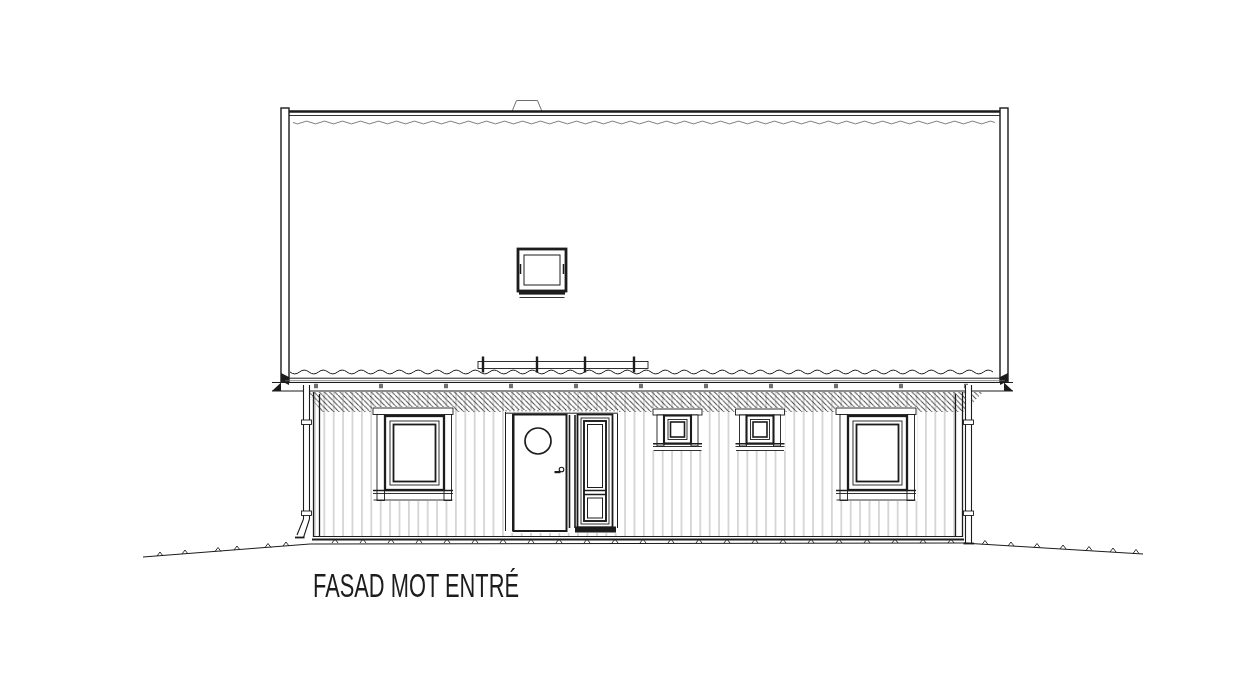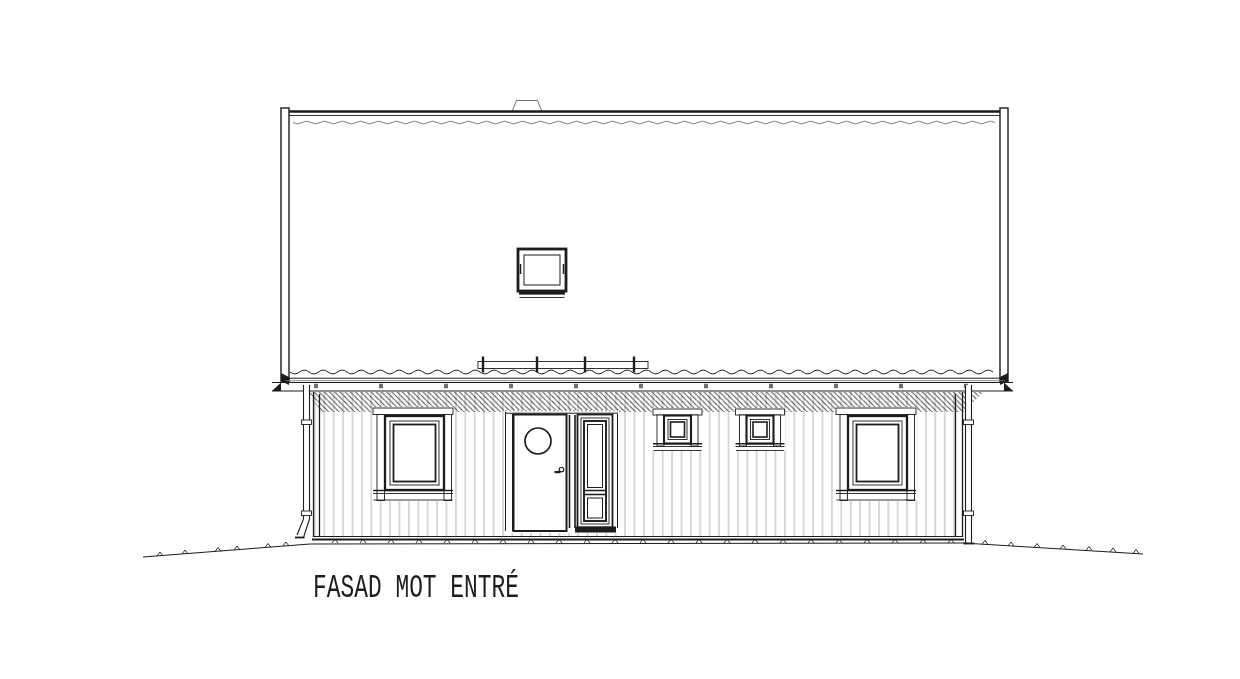"FASAD MOT ENTRÉ" .canvas { font-family: Liberation Mono, monospace -> Liberation Sans, sans-serif }
